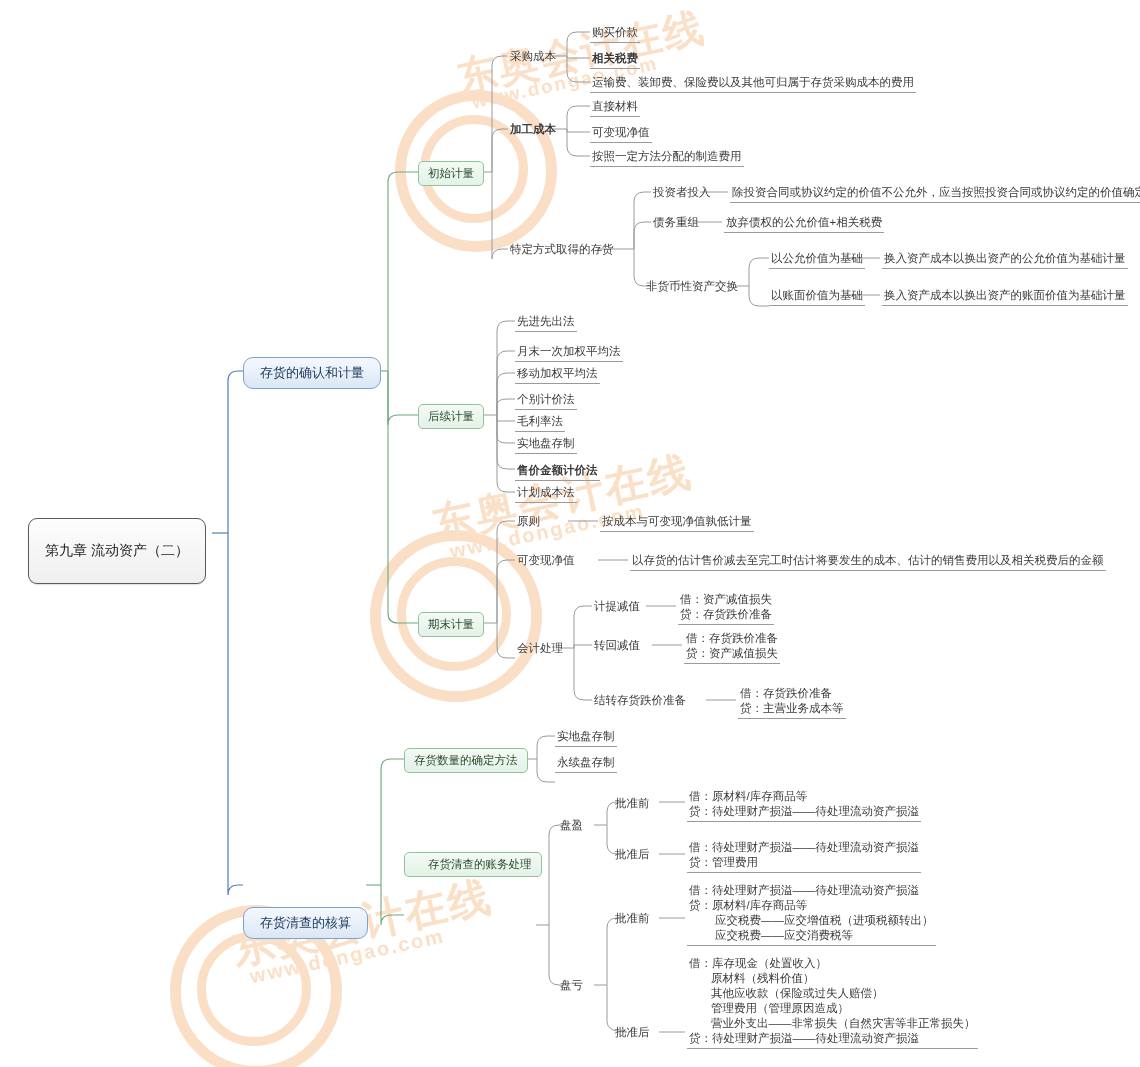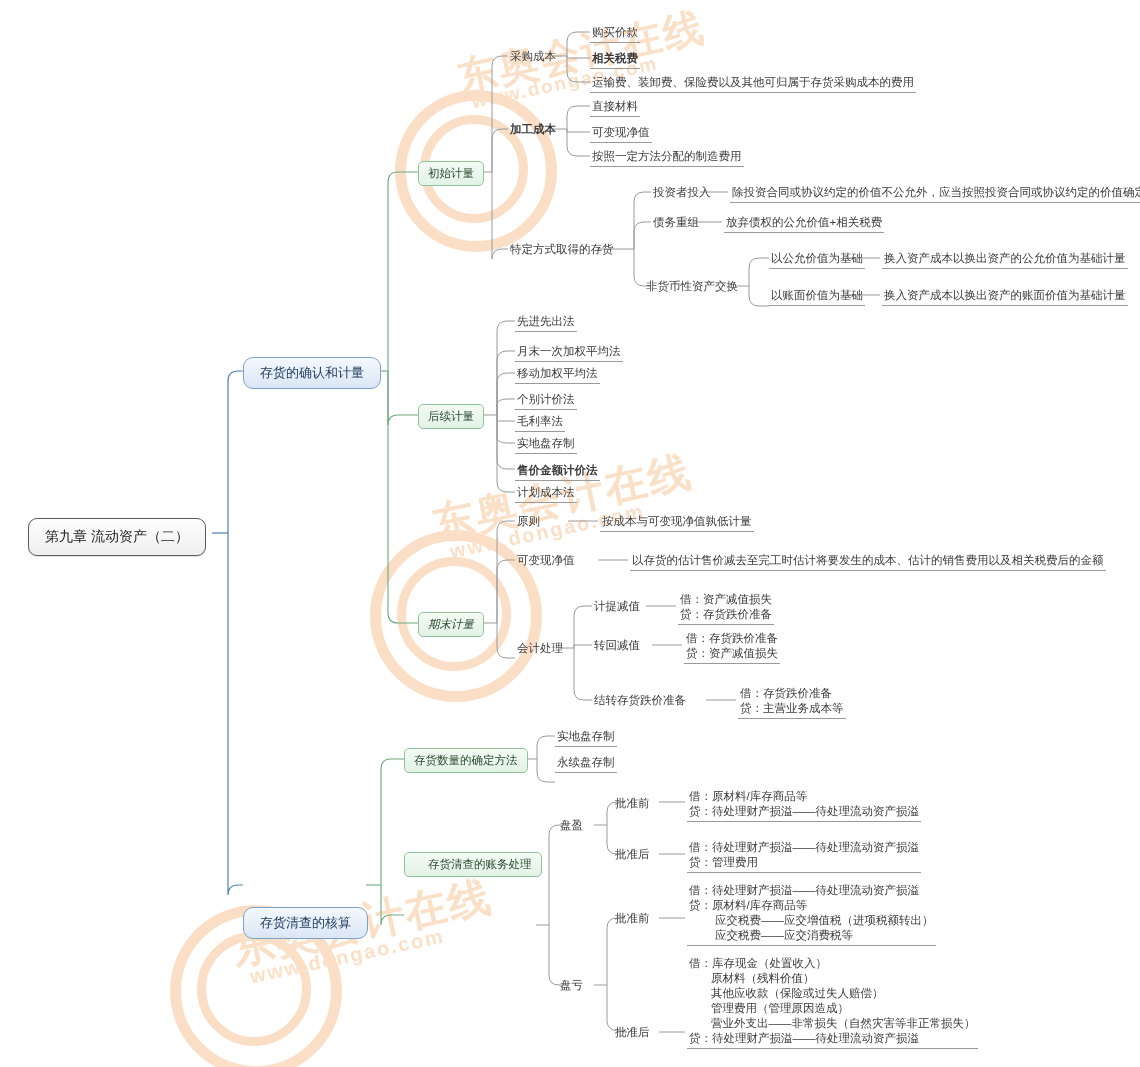"第九章 流动资产（二）" .node.root { padding: 9px 16px -> 23px 16px }
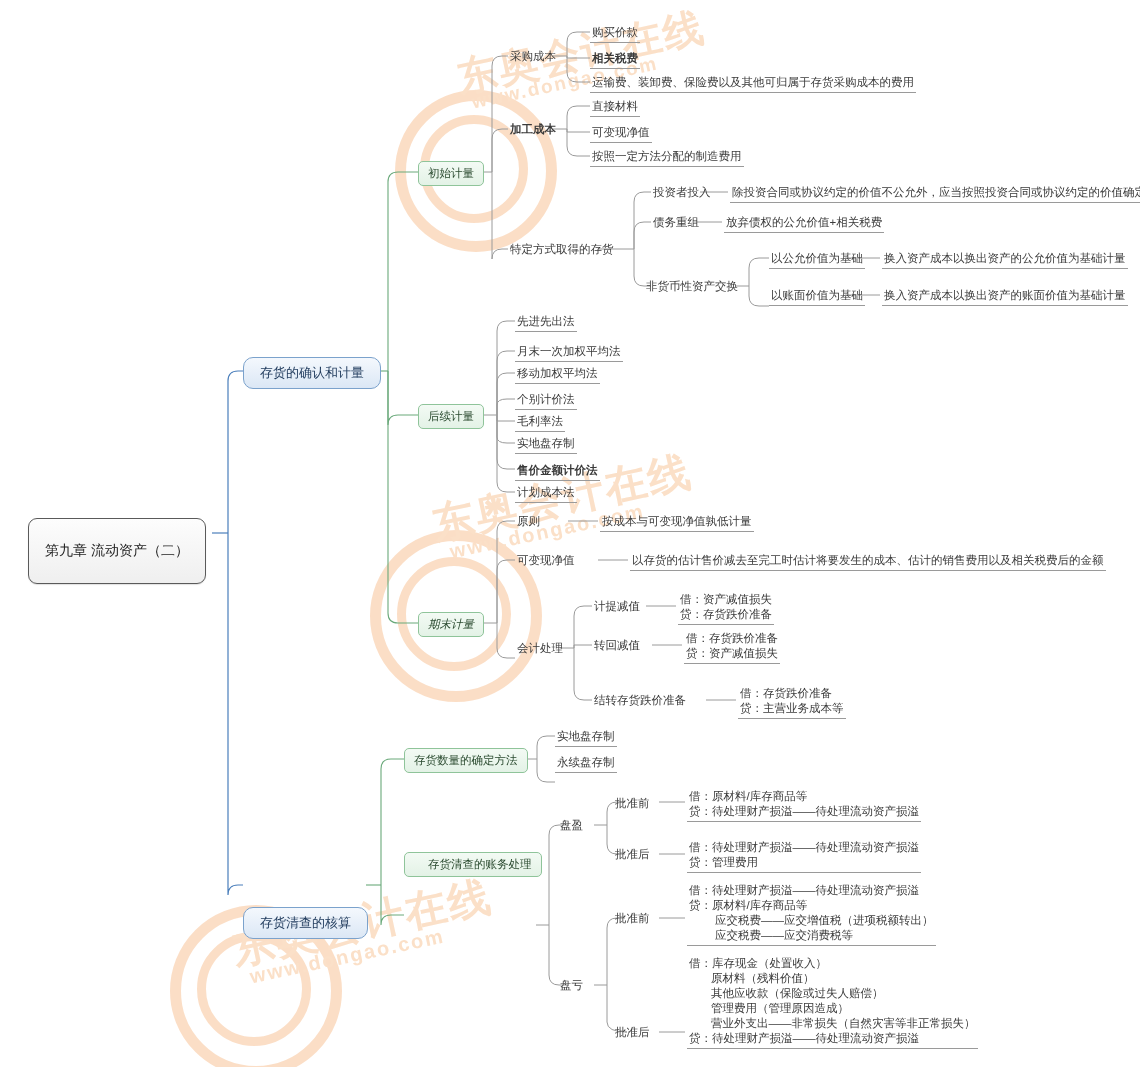"期末计量" div.node { font-style: italic -> none }
